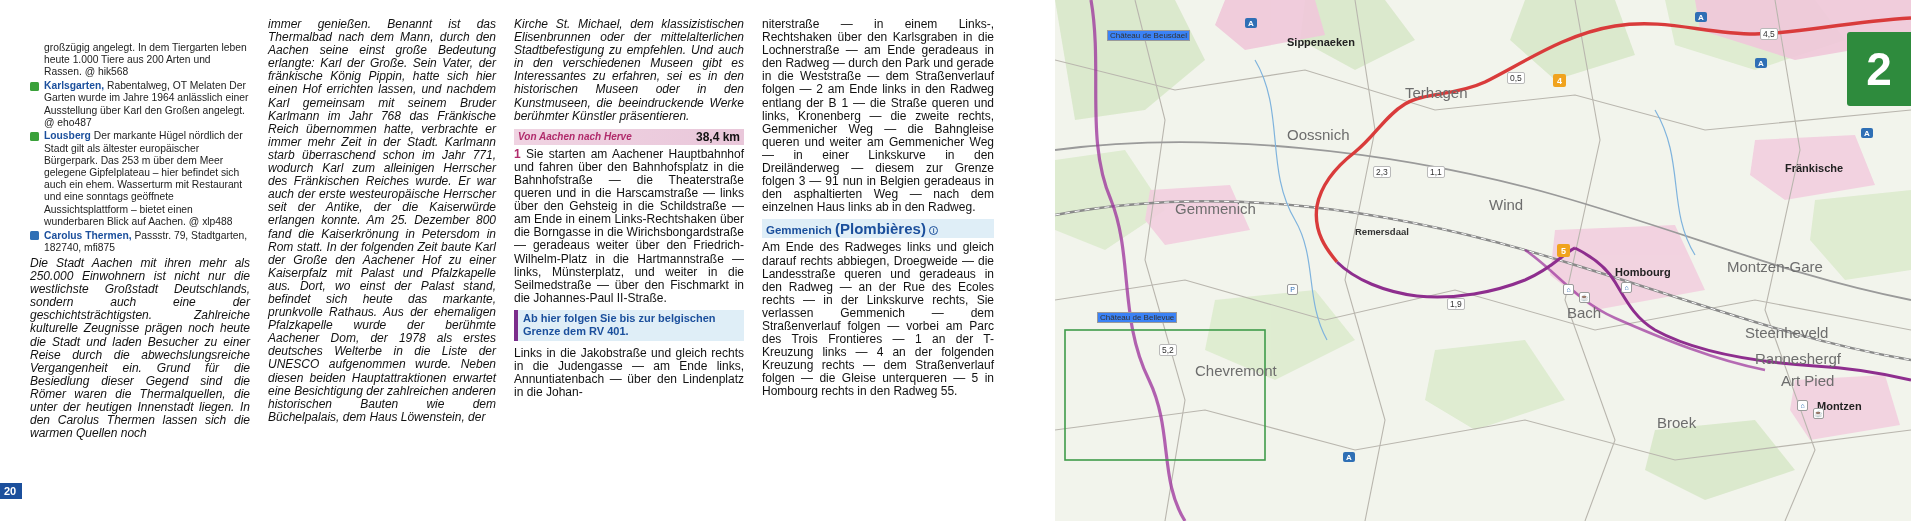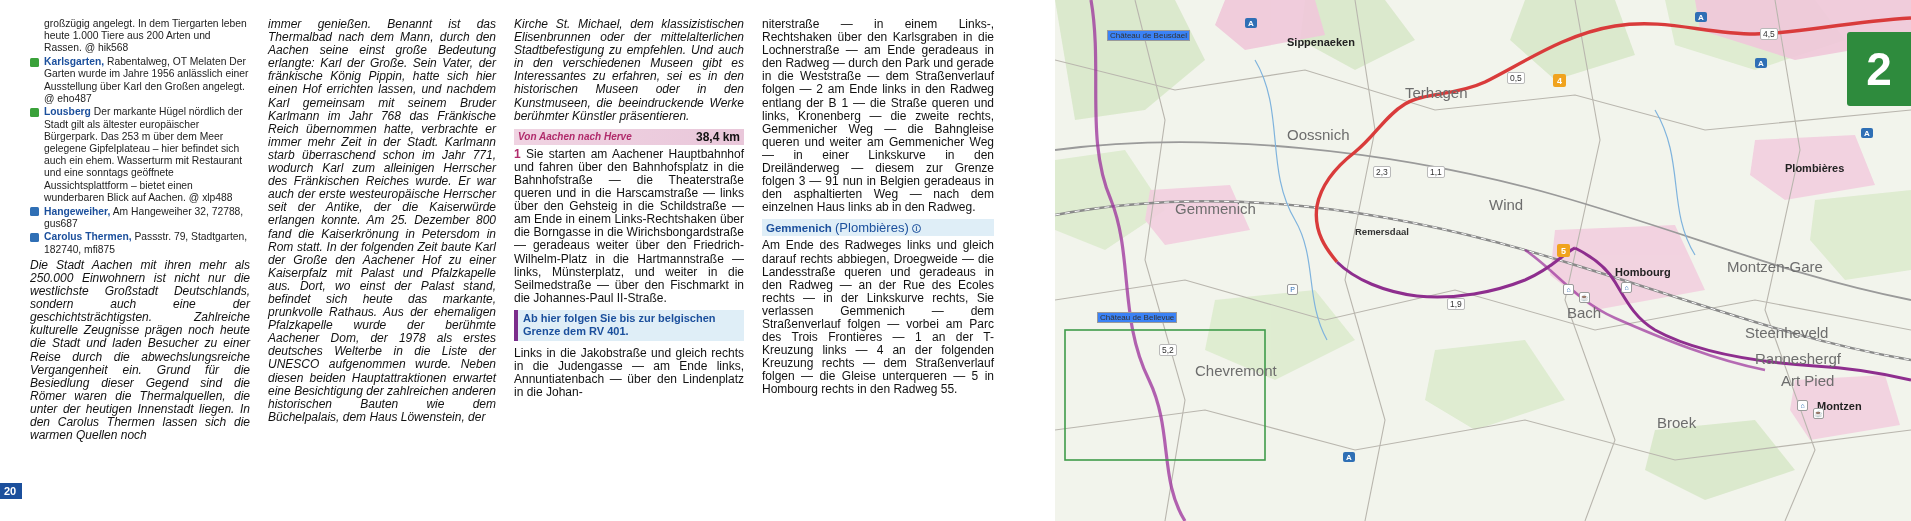"großzügig angelegt. In dem Tiergarten" #col1 { margin-top: none -> 24px }
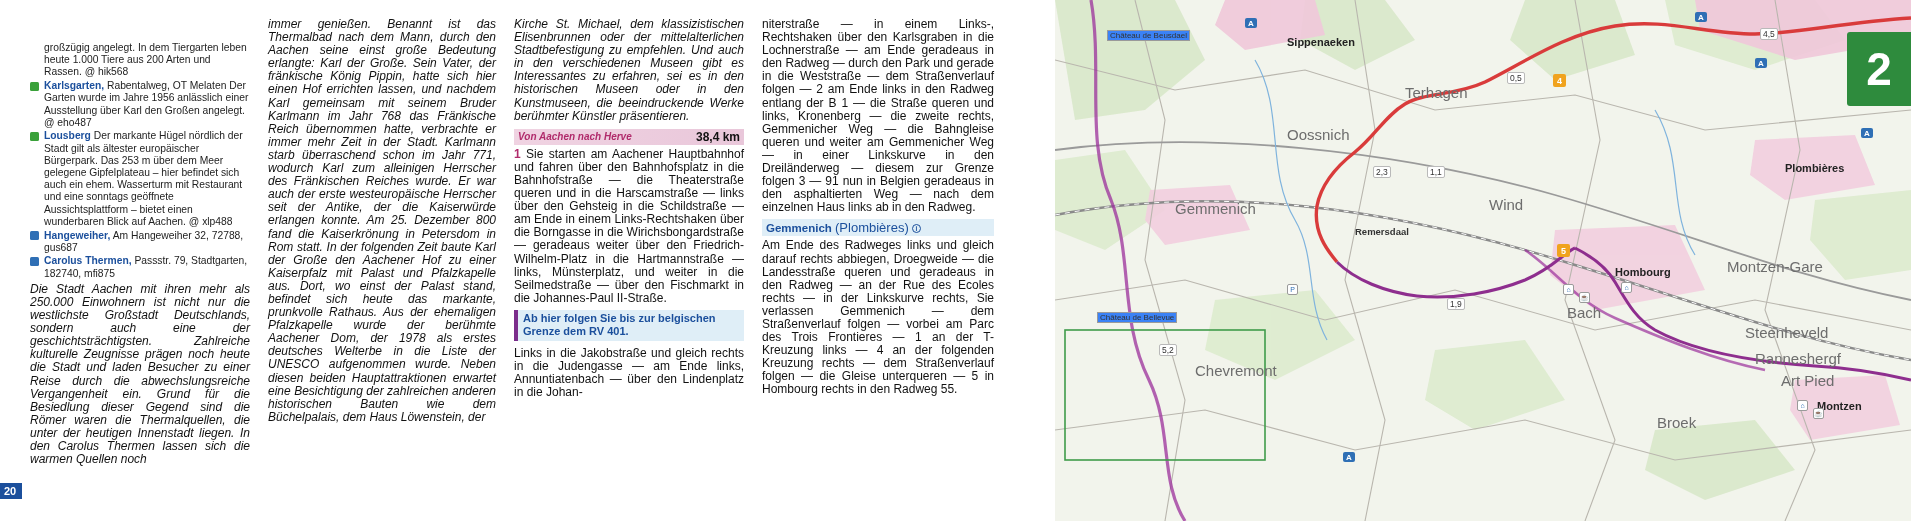"Rabentalweg, OT Melaten Der Garten" span.desc { text: 1956 -> 1964 }
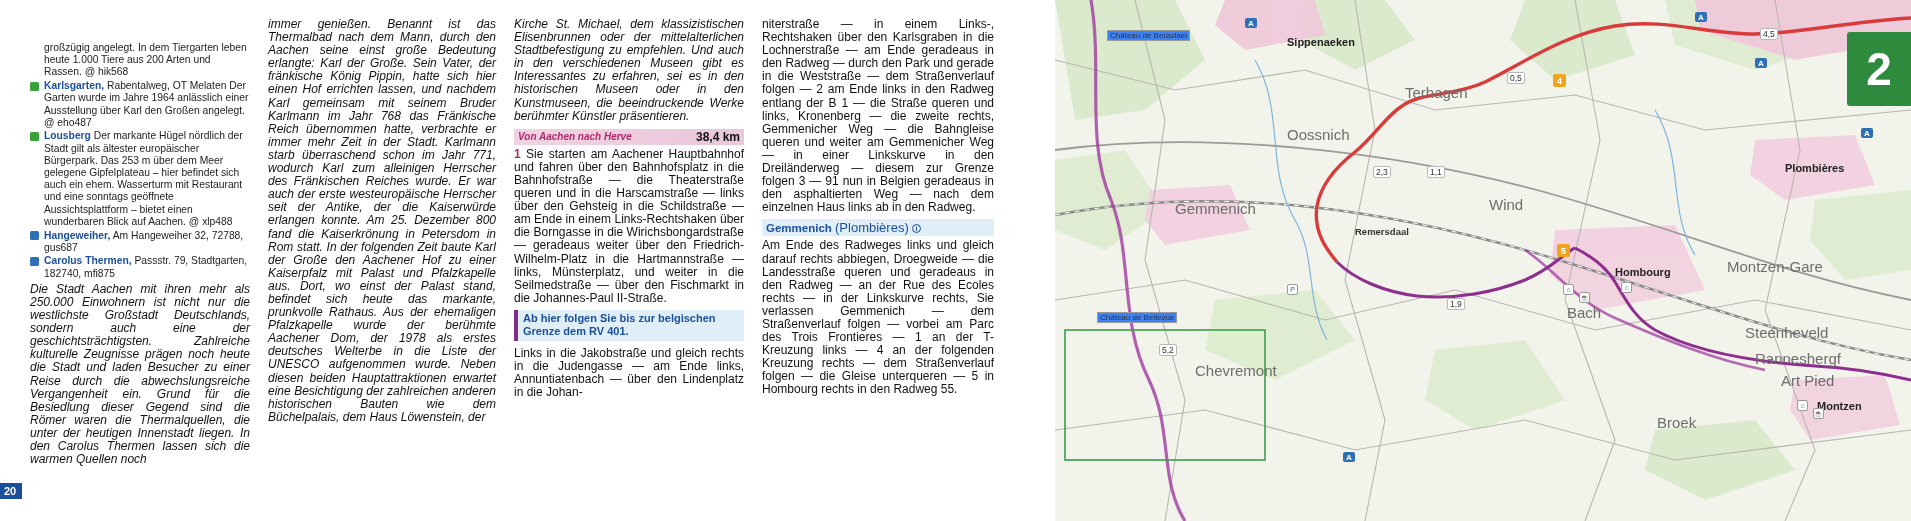"Plombières" div.mlabel { text: Plombières -> Fränkische }
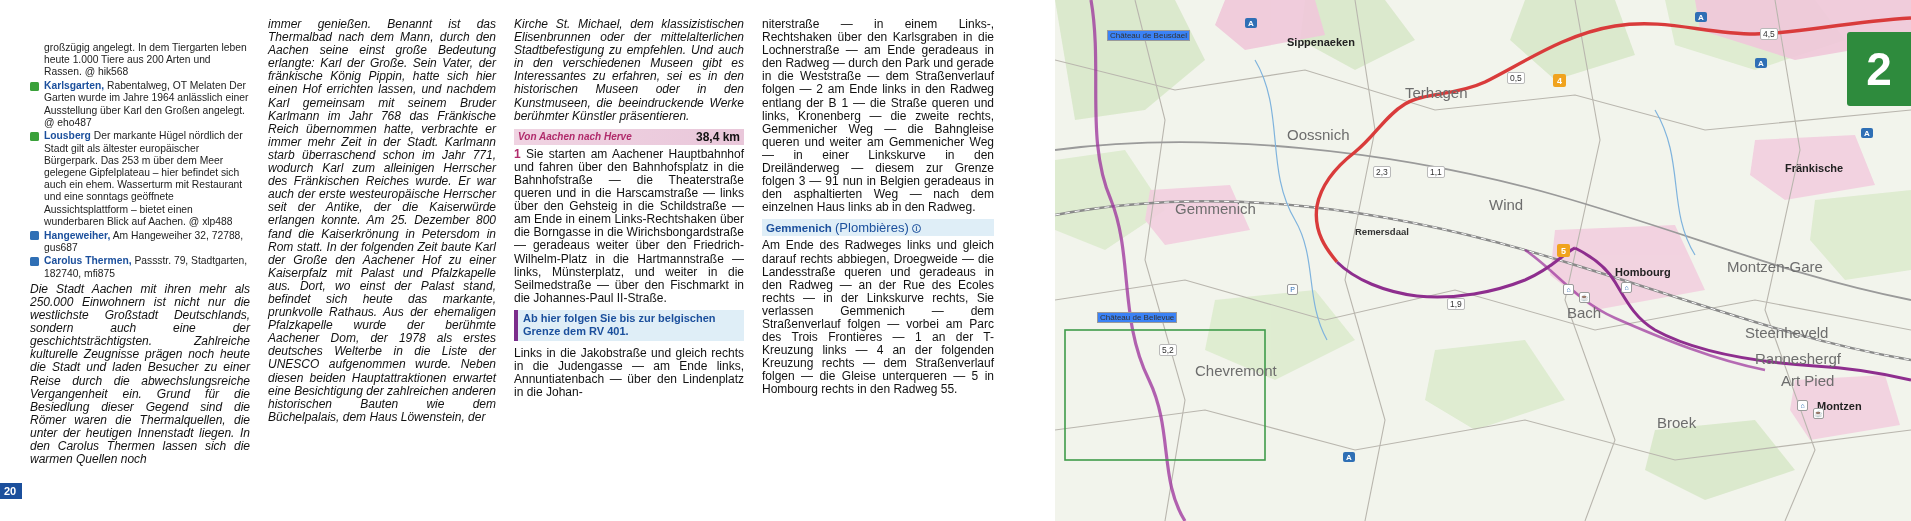"Hangeweiher, Am Hangeweiher 32, 72788," div.poi { html: <div> <span></span> <span>Hangeweiher,</span> <span> Am Hangeweiher 32, 72788, gus687</span> </div> -> none }
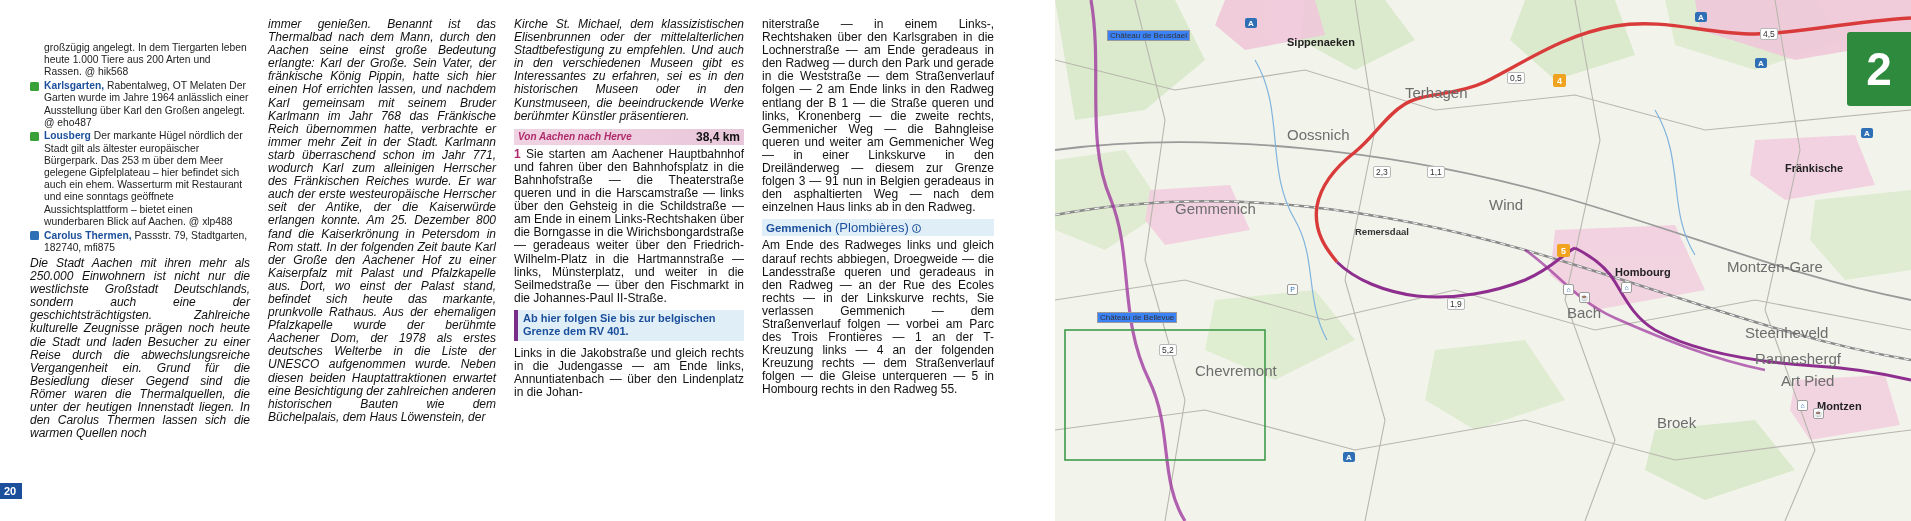"(Plombières)" .place-bar .sub { font-size: 13px -> 15px; font-weight: normal -> bold }
